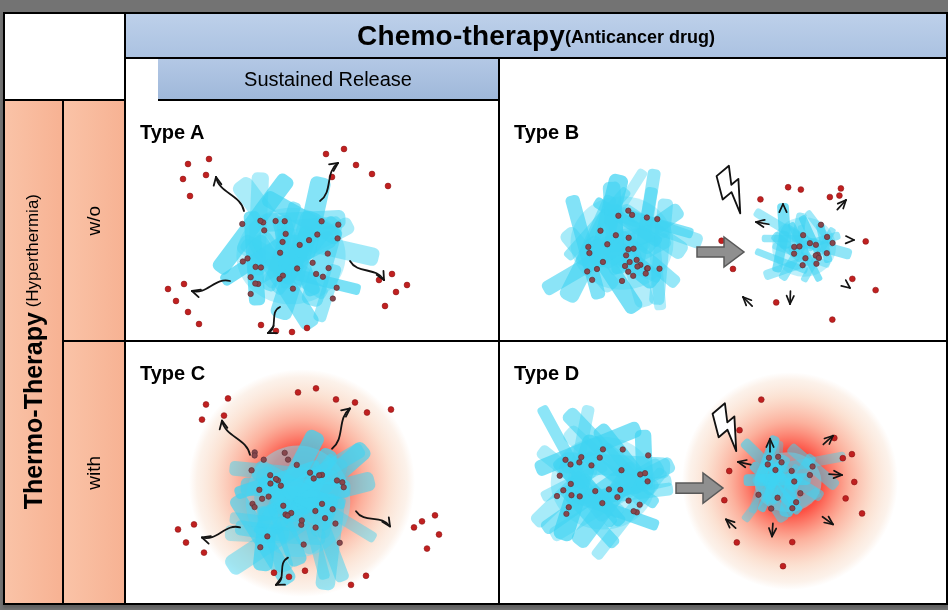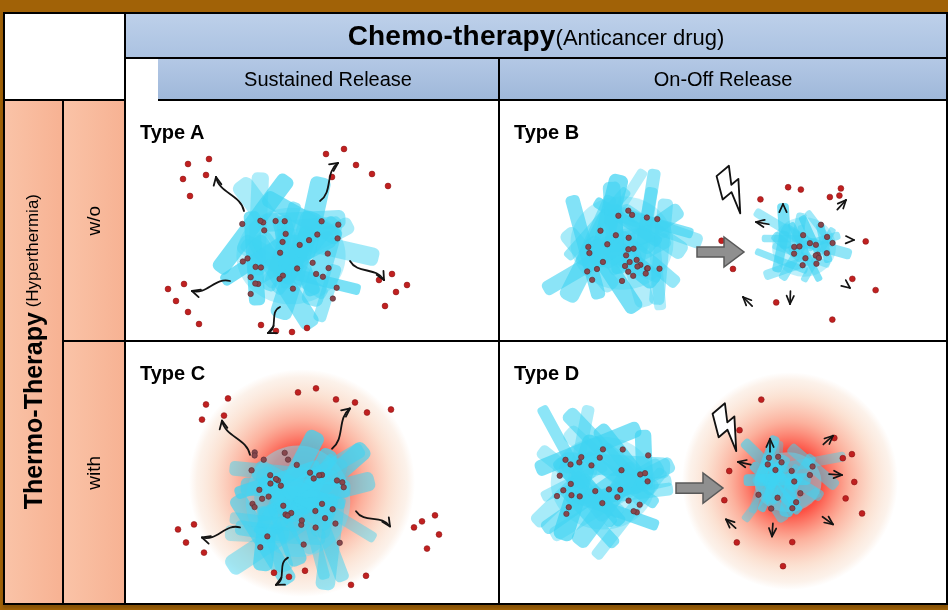"Chemo-therapy" .page { background: #a16207 -> #737373 }
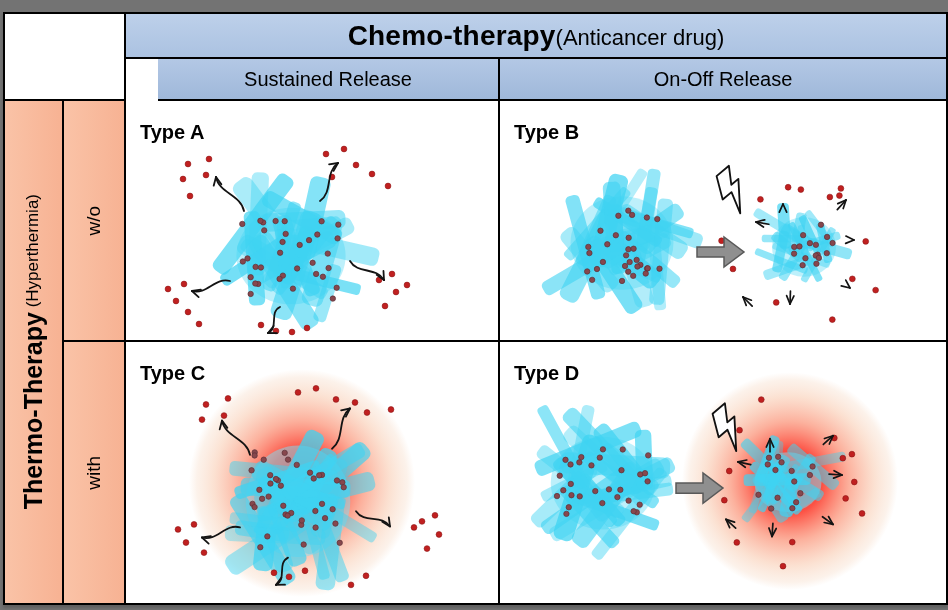"(Anticancer drug)" .hdr-sub { font-size: 22px -> 18px; font-weight: none -> bold }
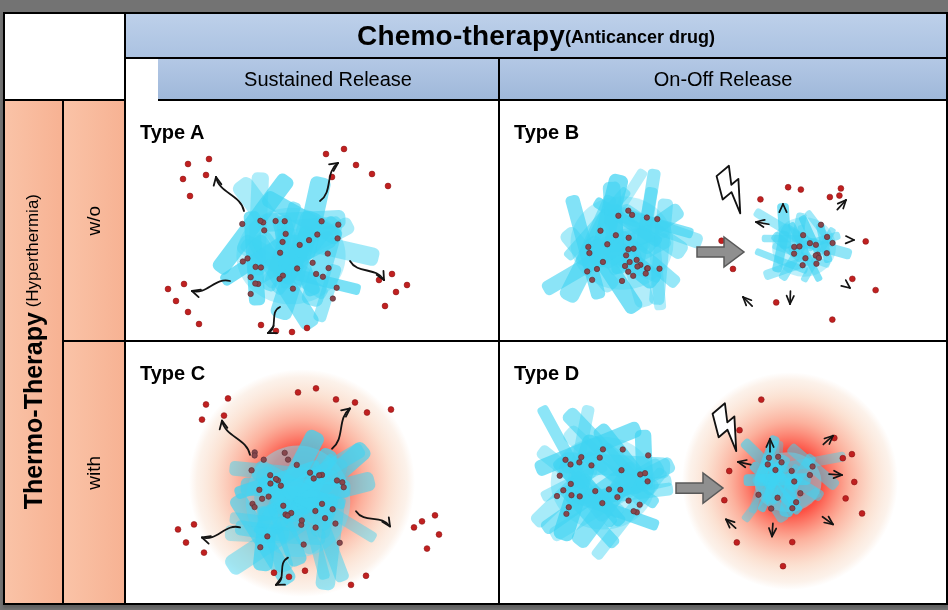"On-Off Release" div.c { html: <div> <span>On-Off Release</span> </div> -> none }
